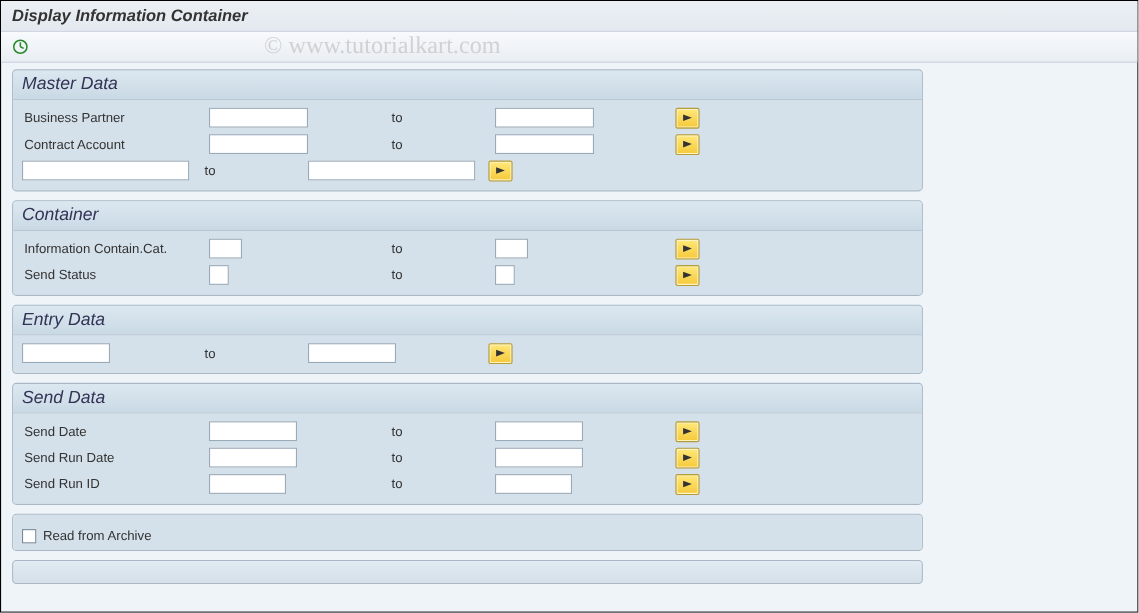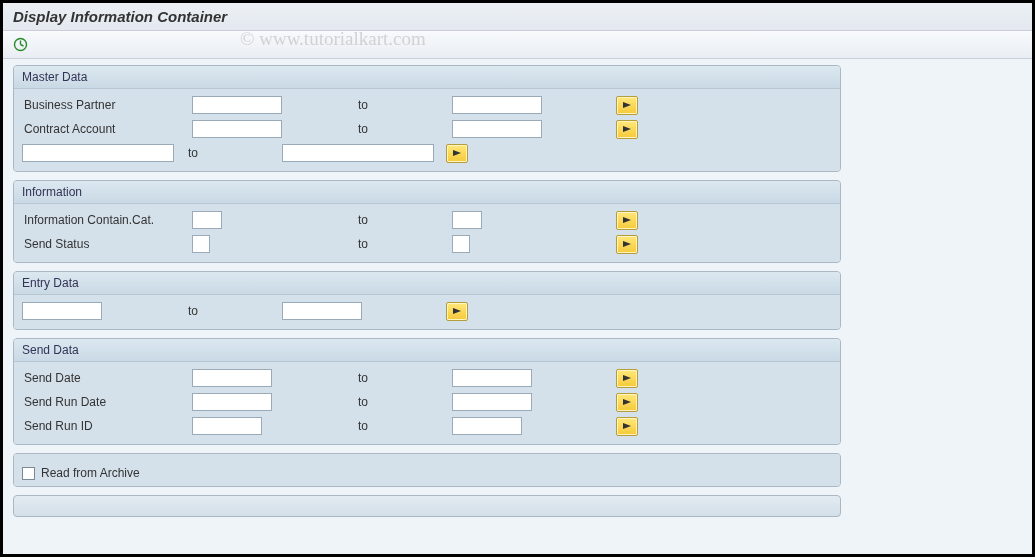"Display Information Container" .window { border: 3px solid #000000 -> 1px solid #000000 }
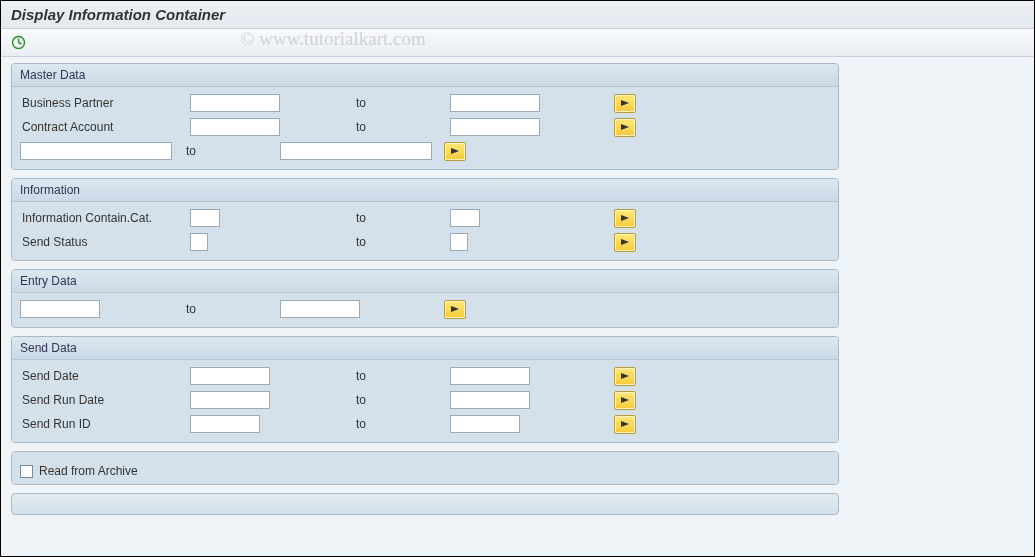"© www.tutorialkart.com" .watermark { font-size: 19px -> 22px }
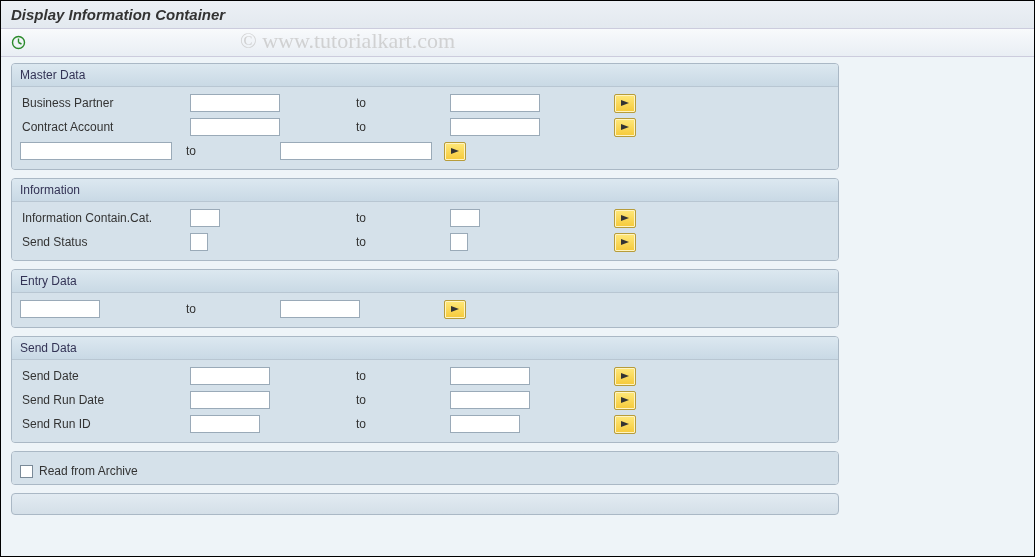"Master Data" .group-title { font-size: 12px -> 16px; font-style: none -> italic }
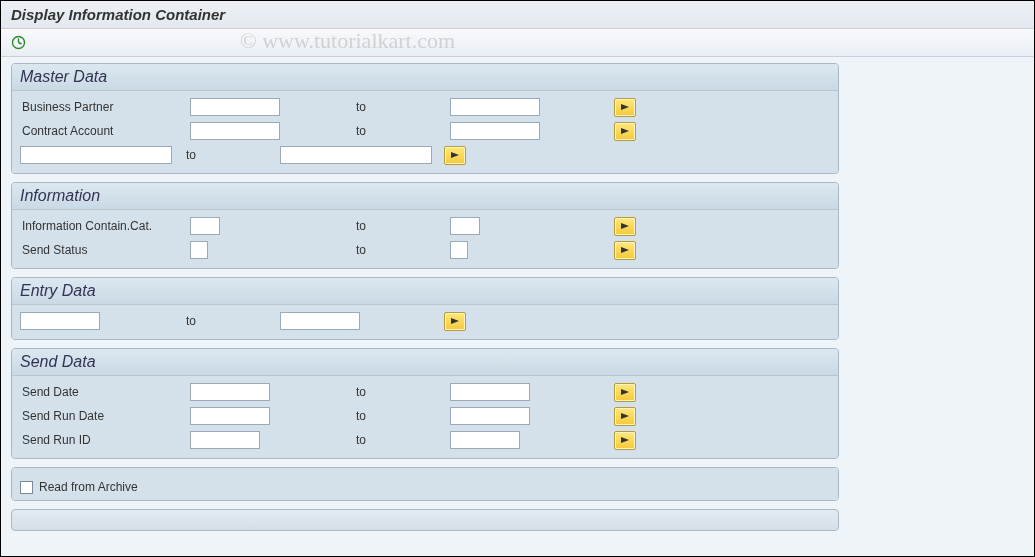"Information" div.group-title { text: Information -> Container }
